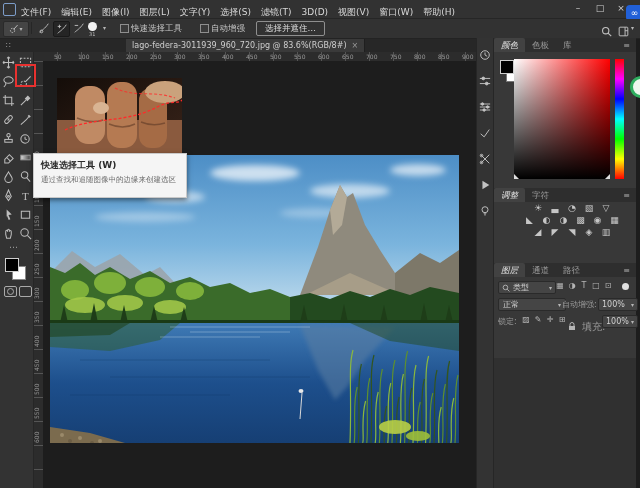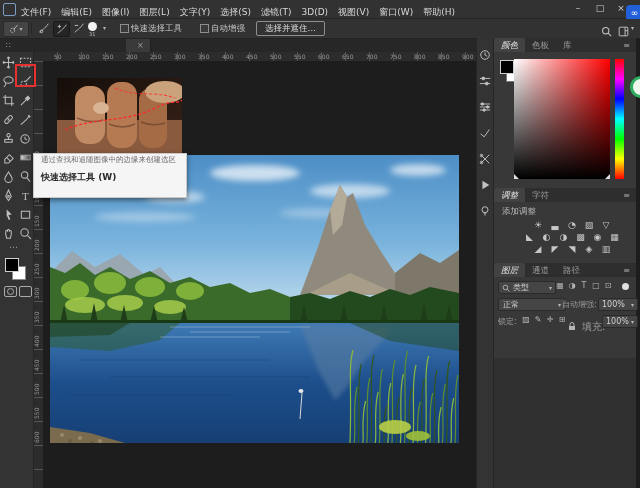"lago-federa-3011939_960_720.jpg @" span { html: none -> <span>lago-federa-3011939_960_720.jpg @ 83.6%(RGB/8#)</span> }
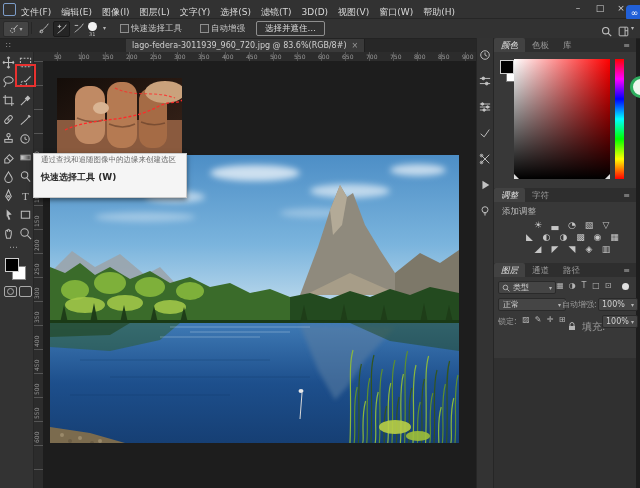"通过查找和追随图像中的边缘来创建选区" div { order: before "快速选择工具 (W)" -> after "快速选择工具 (W)" }
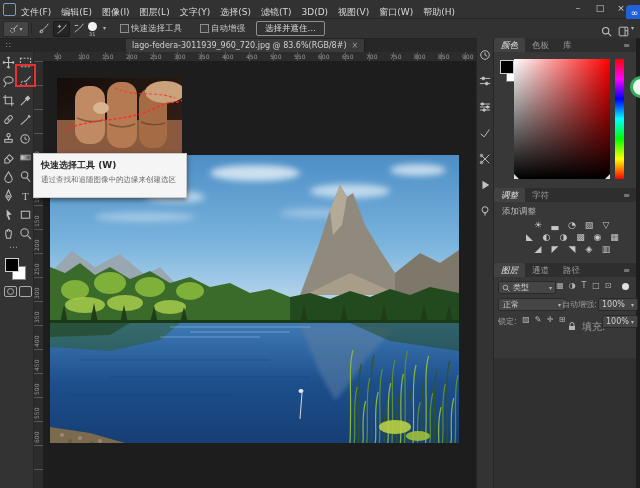"添加调整" div { html: <div>添加调整</div> -> none }
